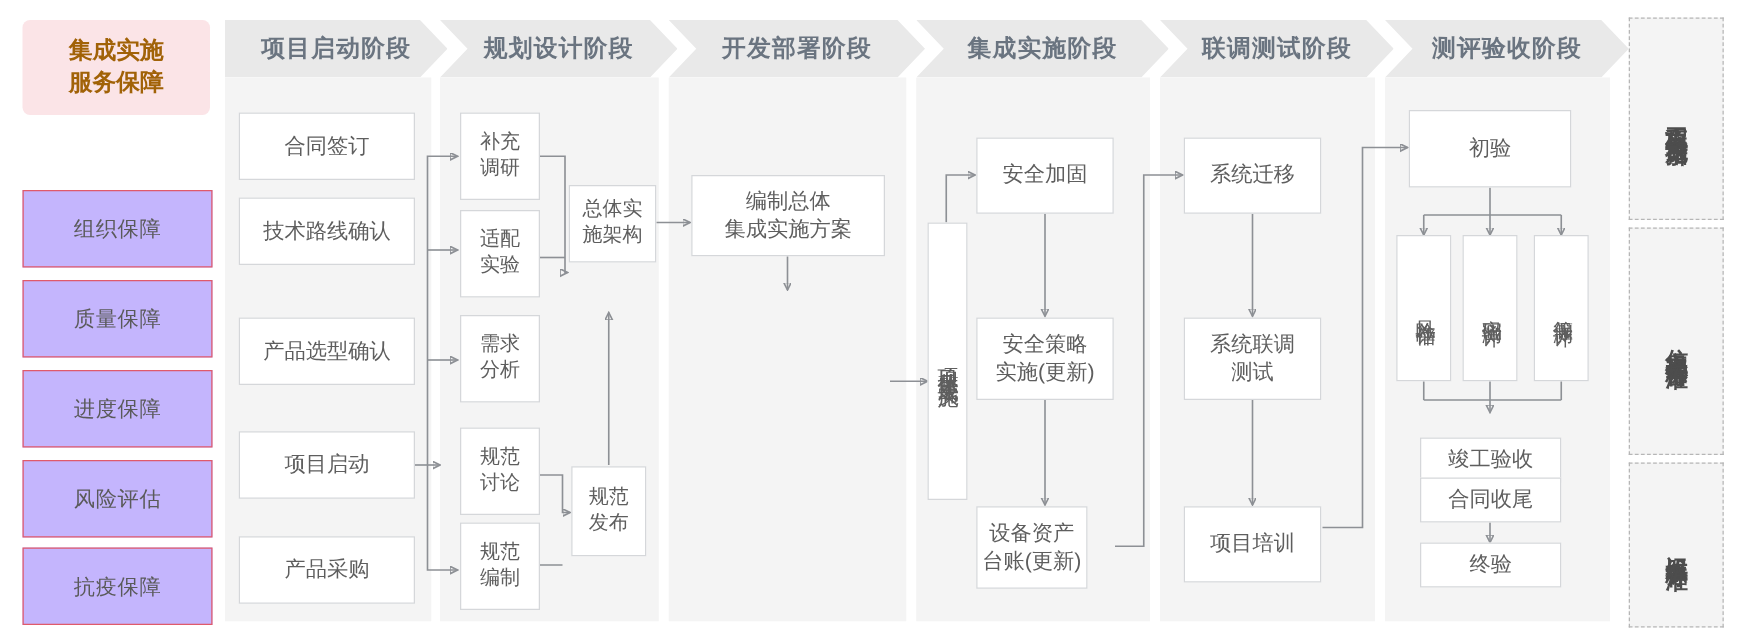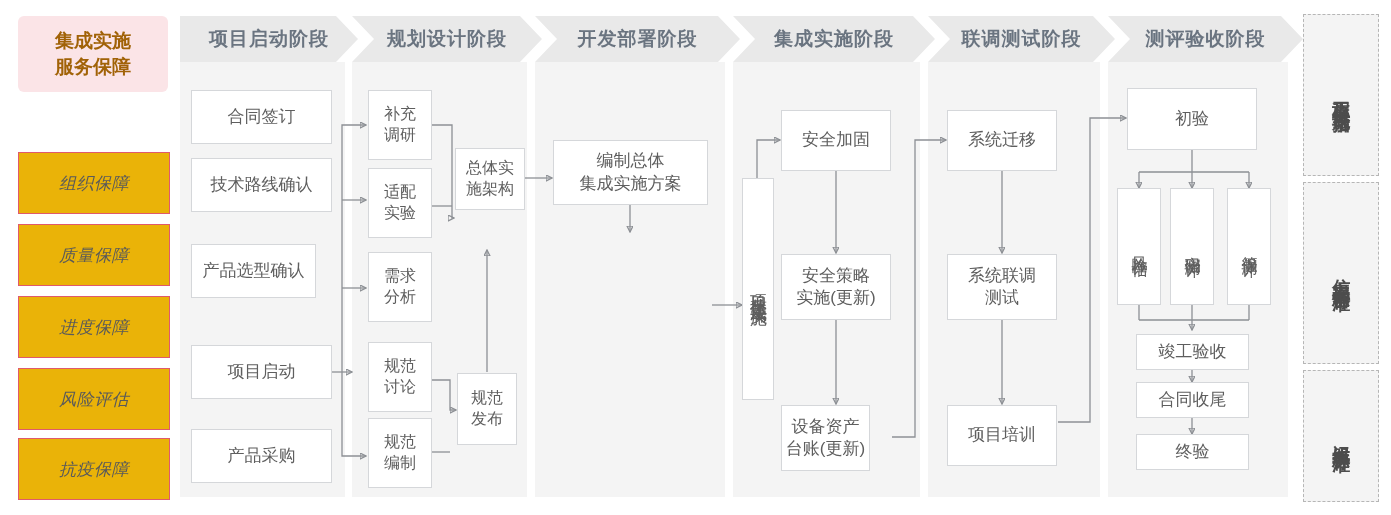"组织保障" .guar-box { background: #eab308 -> #c4b5fd; font-style: italic -> none }
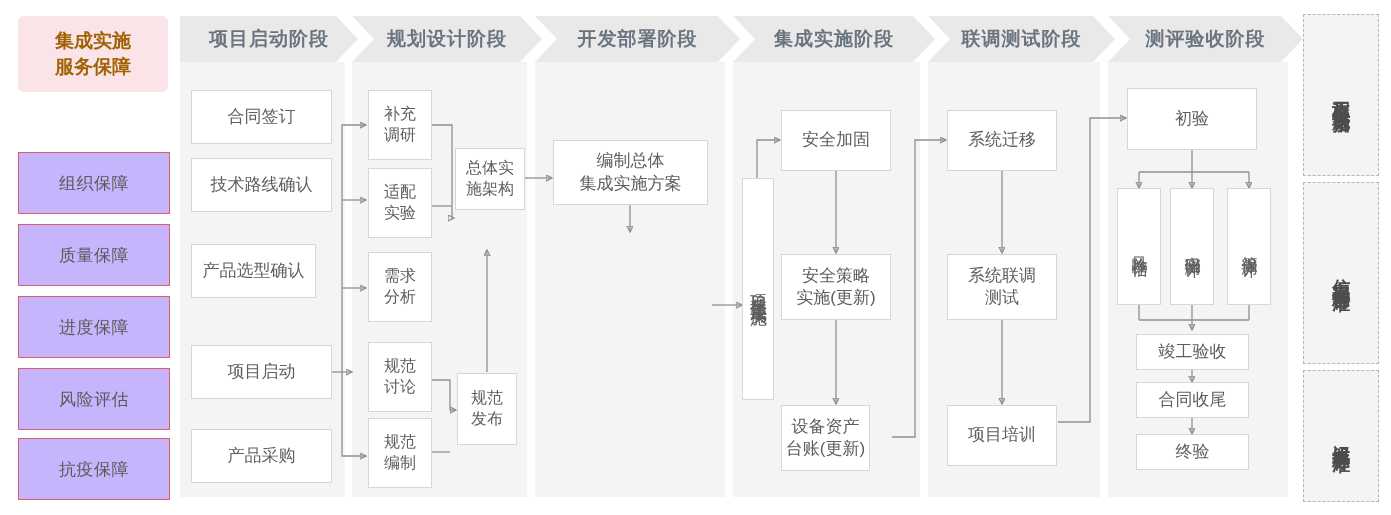"产品选型确认" div.node { top: 244px -> 254px; width: 125px -> 141px }
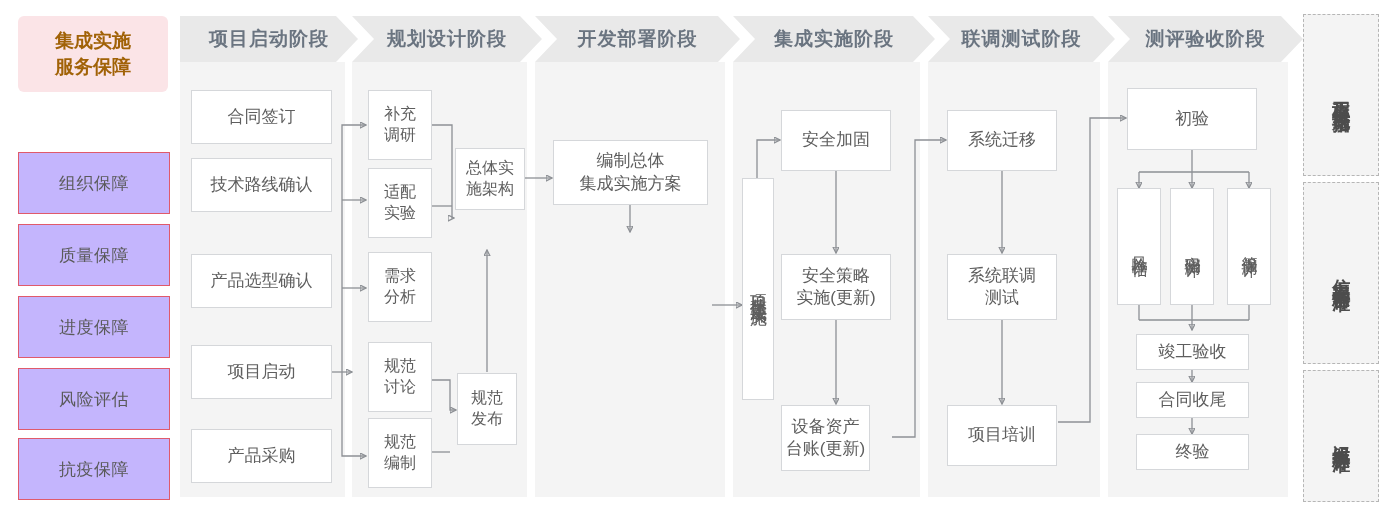"竣工验收" div.node { top: 334px -> 350px }
